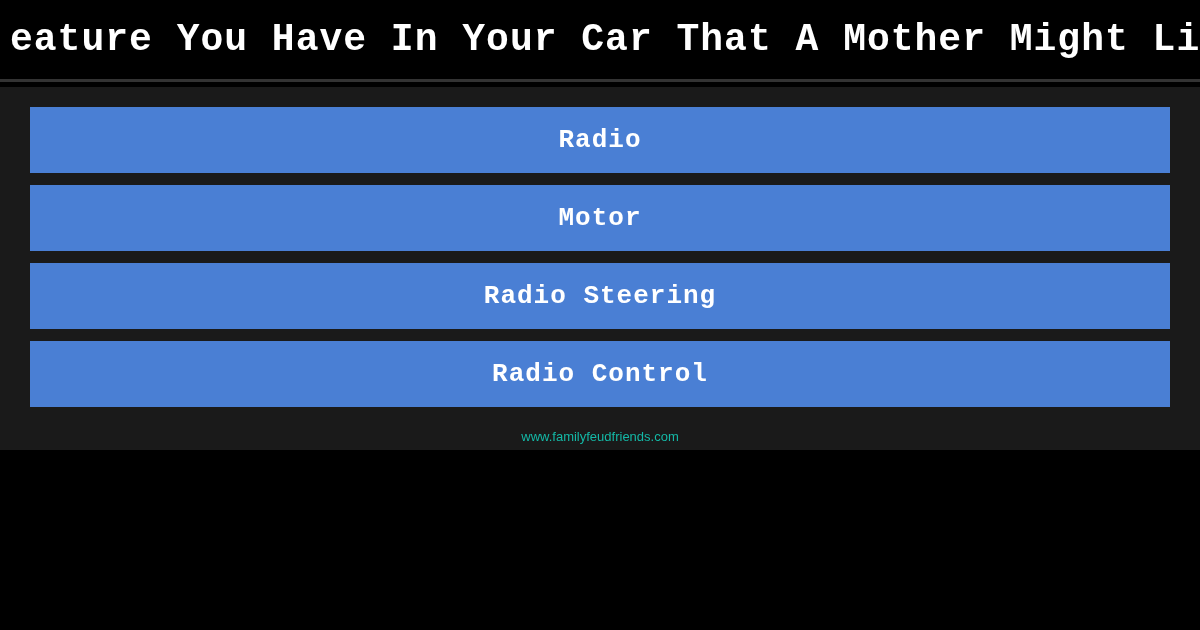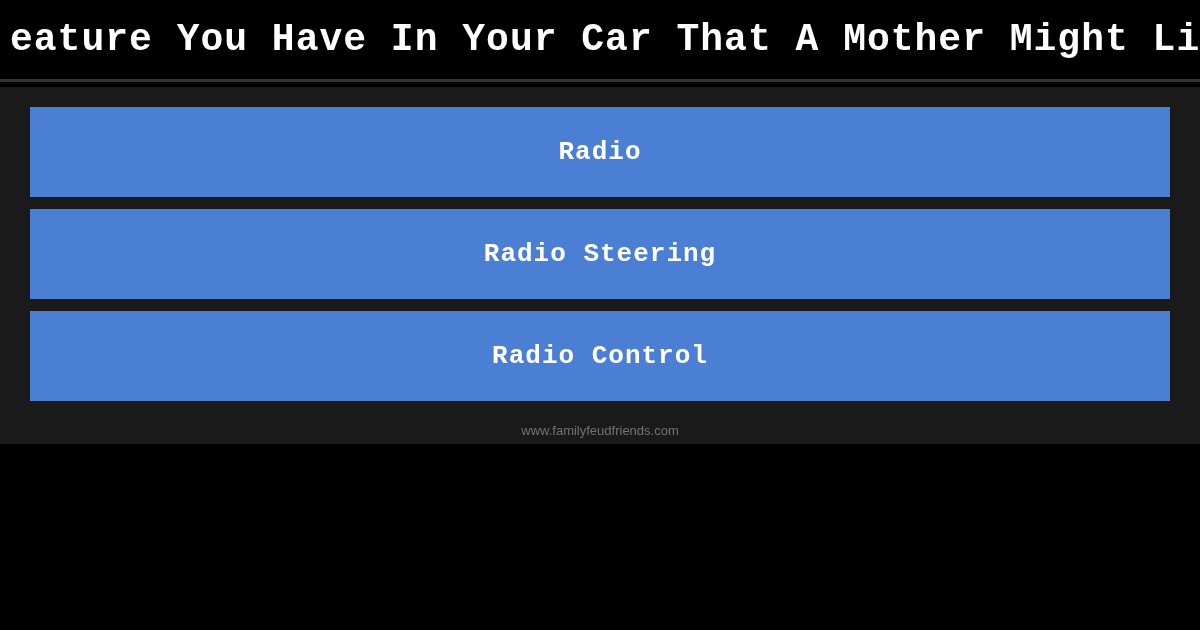"Radio" .answer-button { padding: 30px 20px -> 18px 20px }
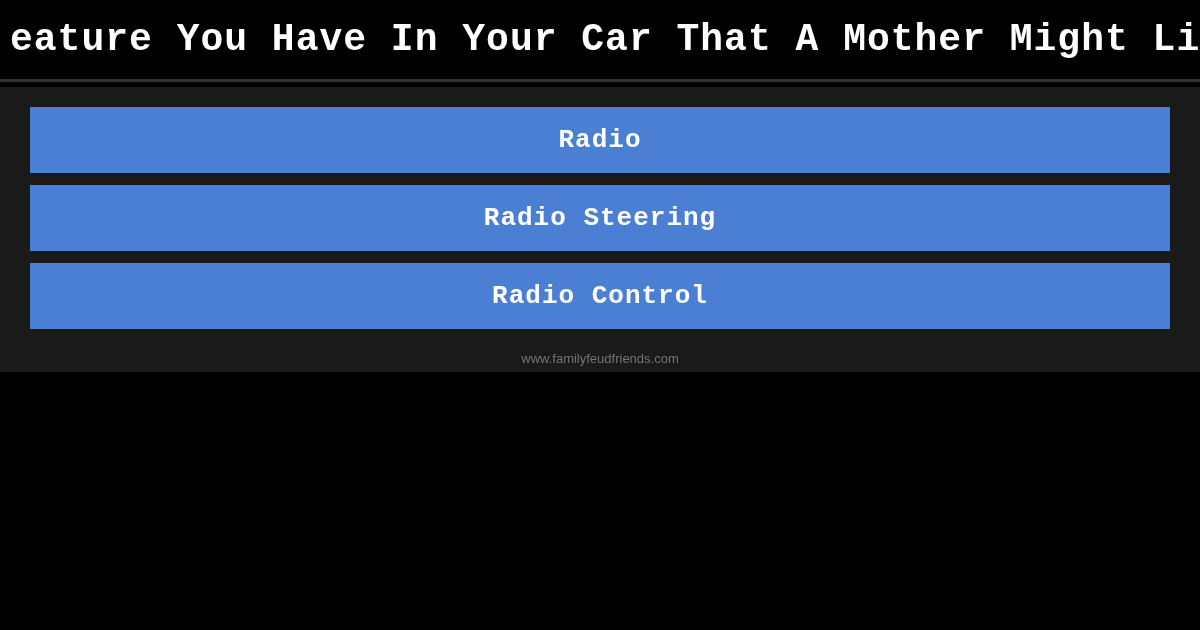"Motor" button.answer-button { html: none -> <button>Motor</button> }
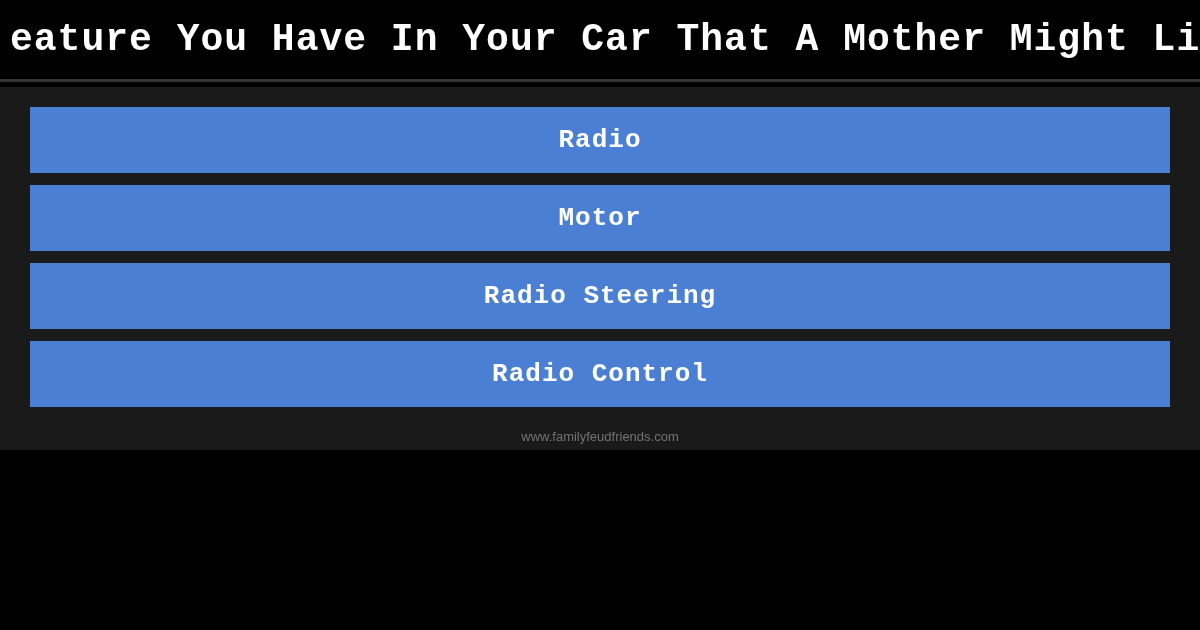"www.familyfeudfriends.com" .footer { color: #737373 -> #14b8a6 }
